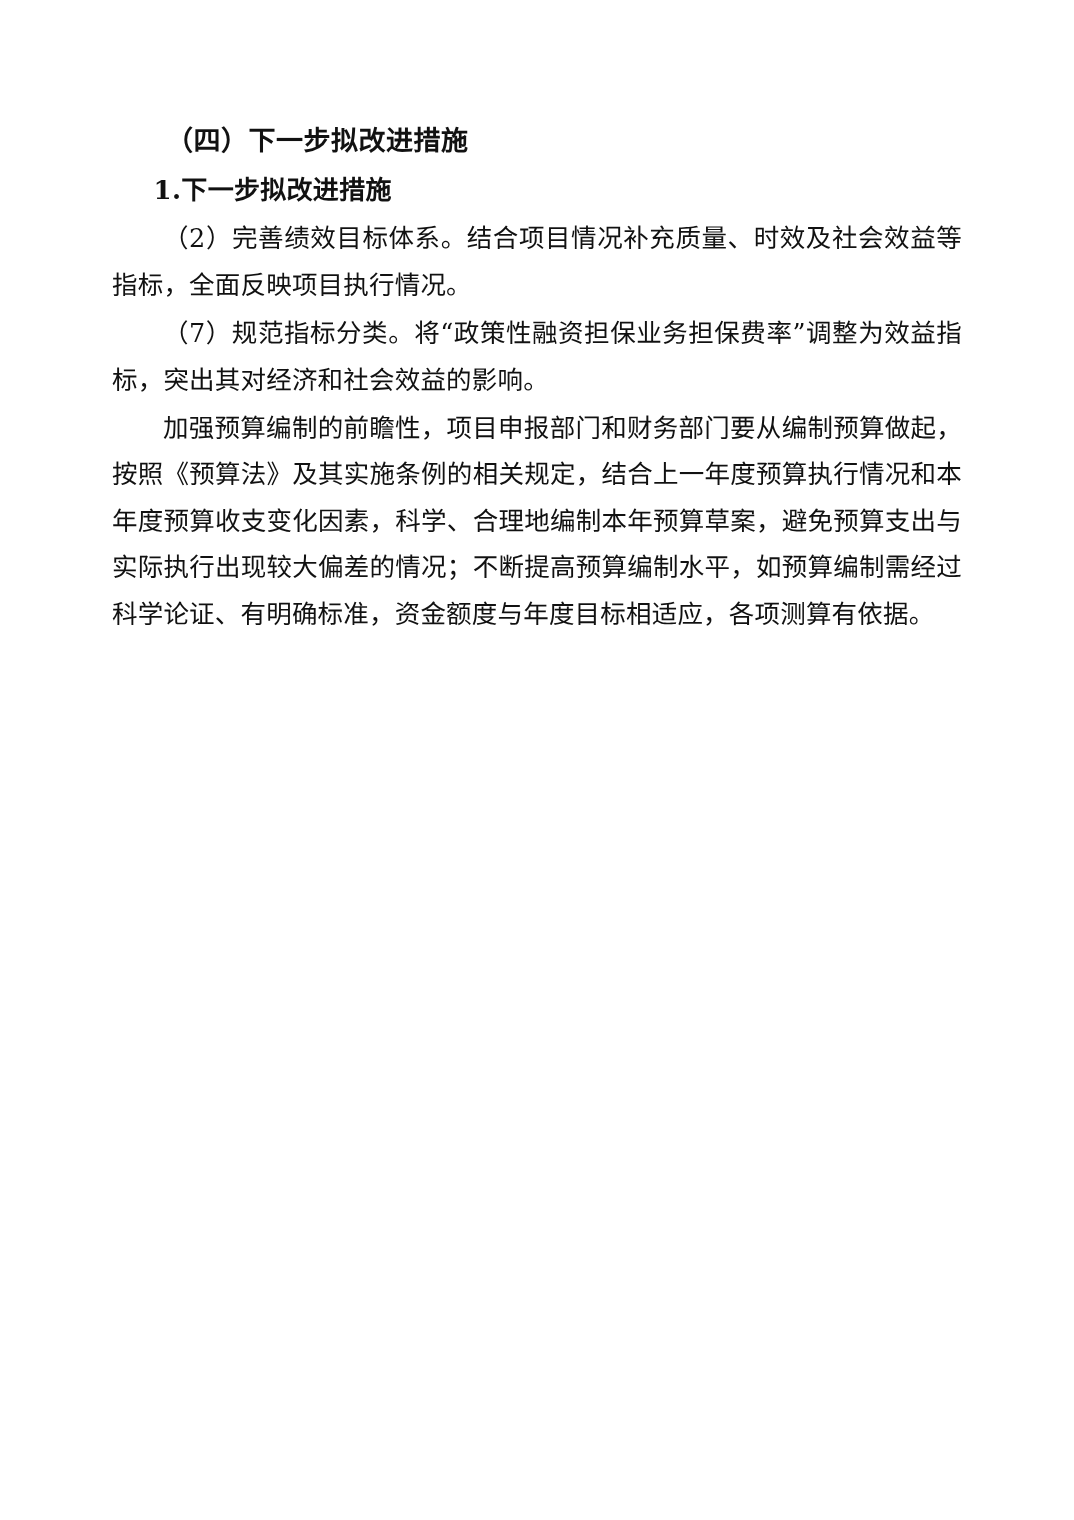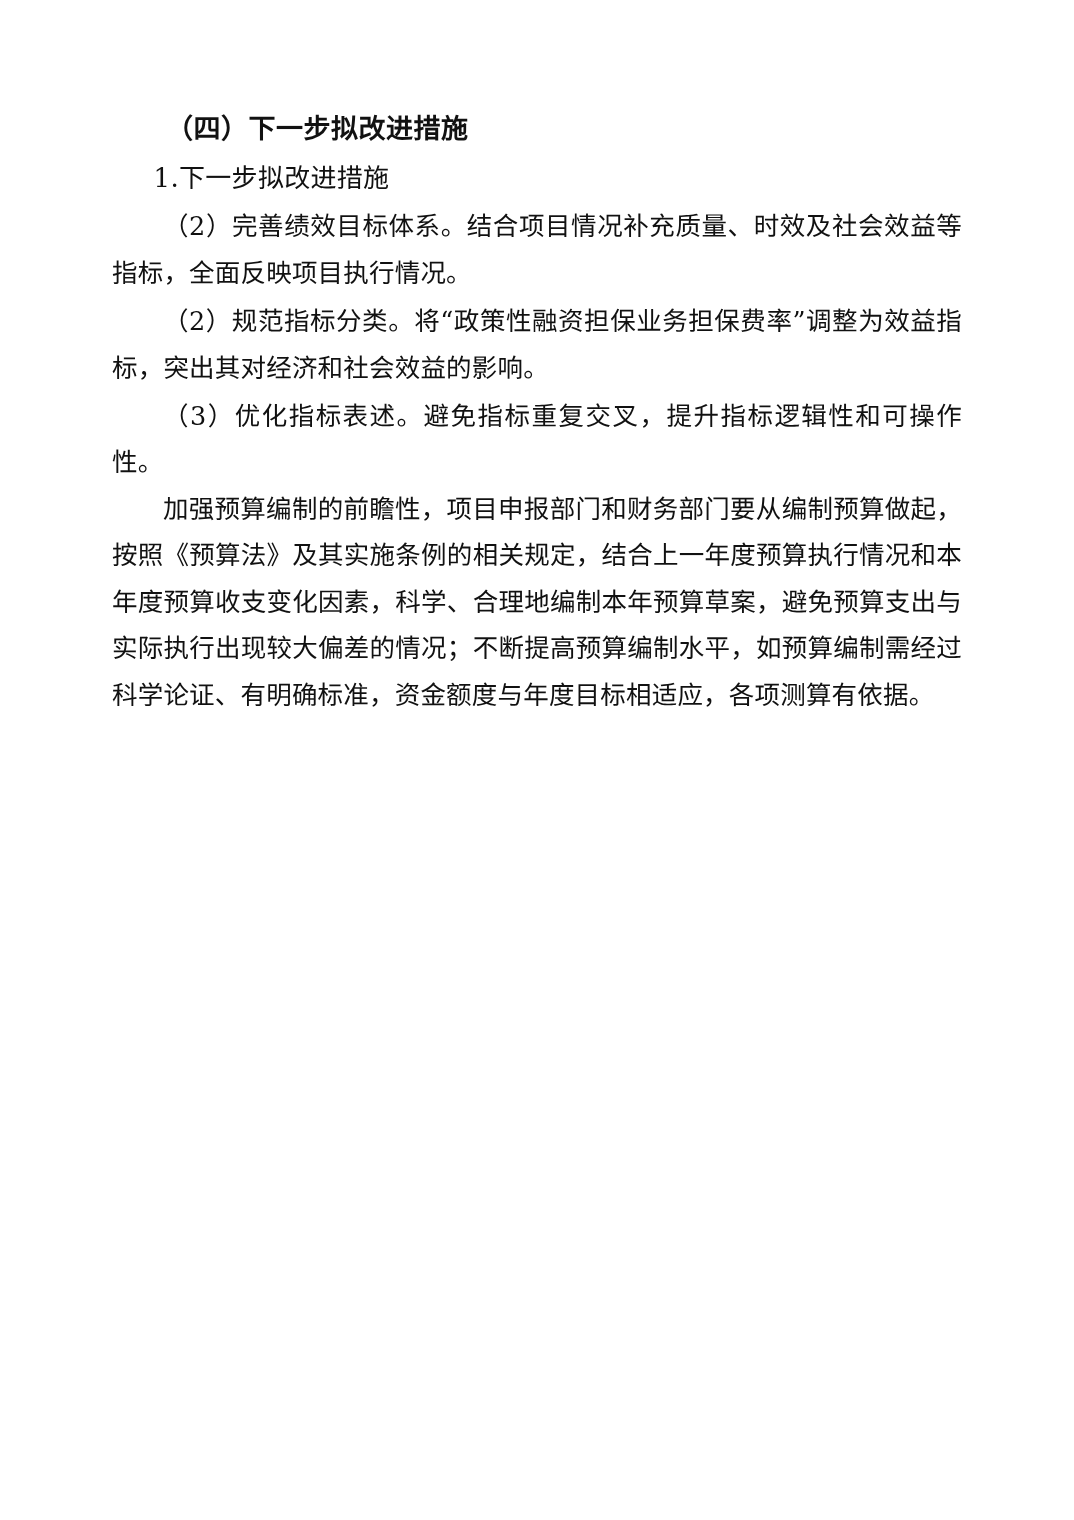"（四）下一步拟改进措施" .content { margin: 0 auto -> 12px auto }
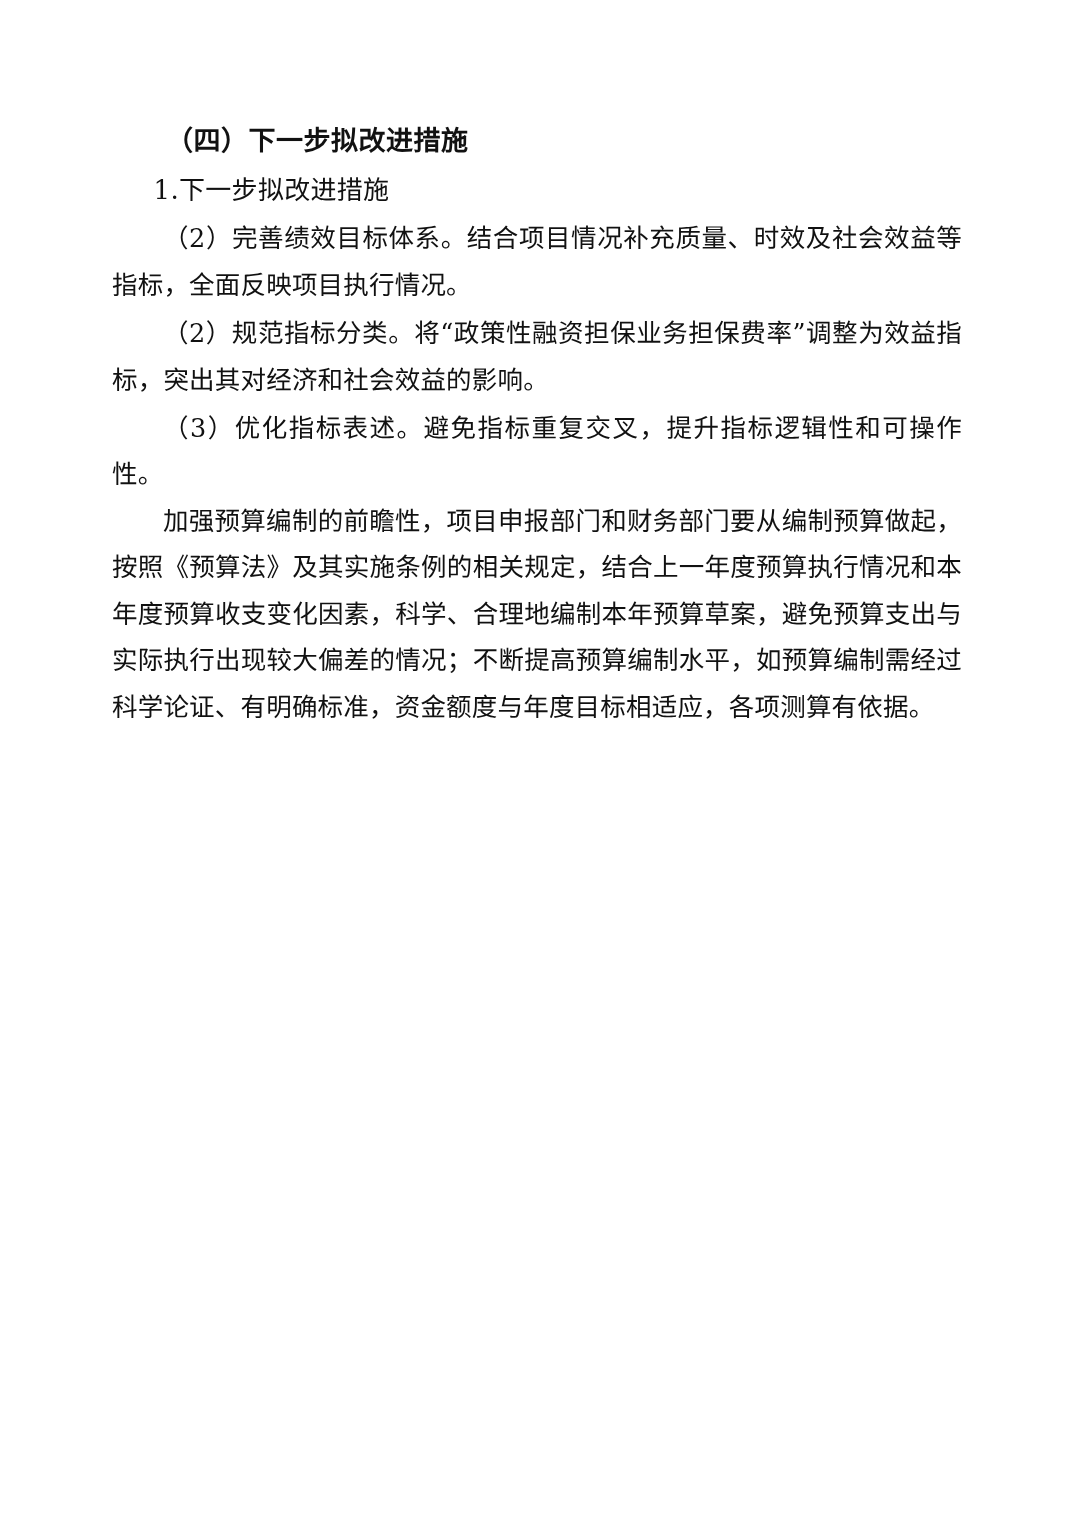"1.下一步拟改进措施" .h-sub { font-weight: normal -> bold }
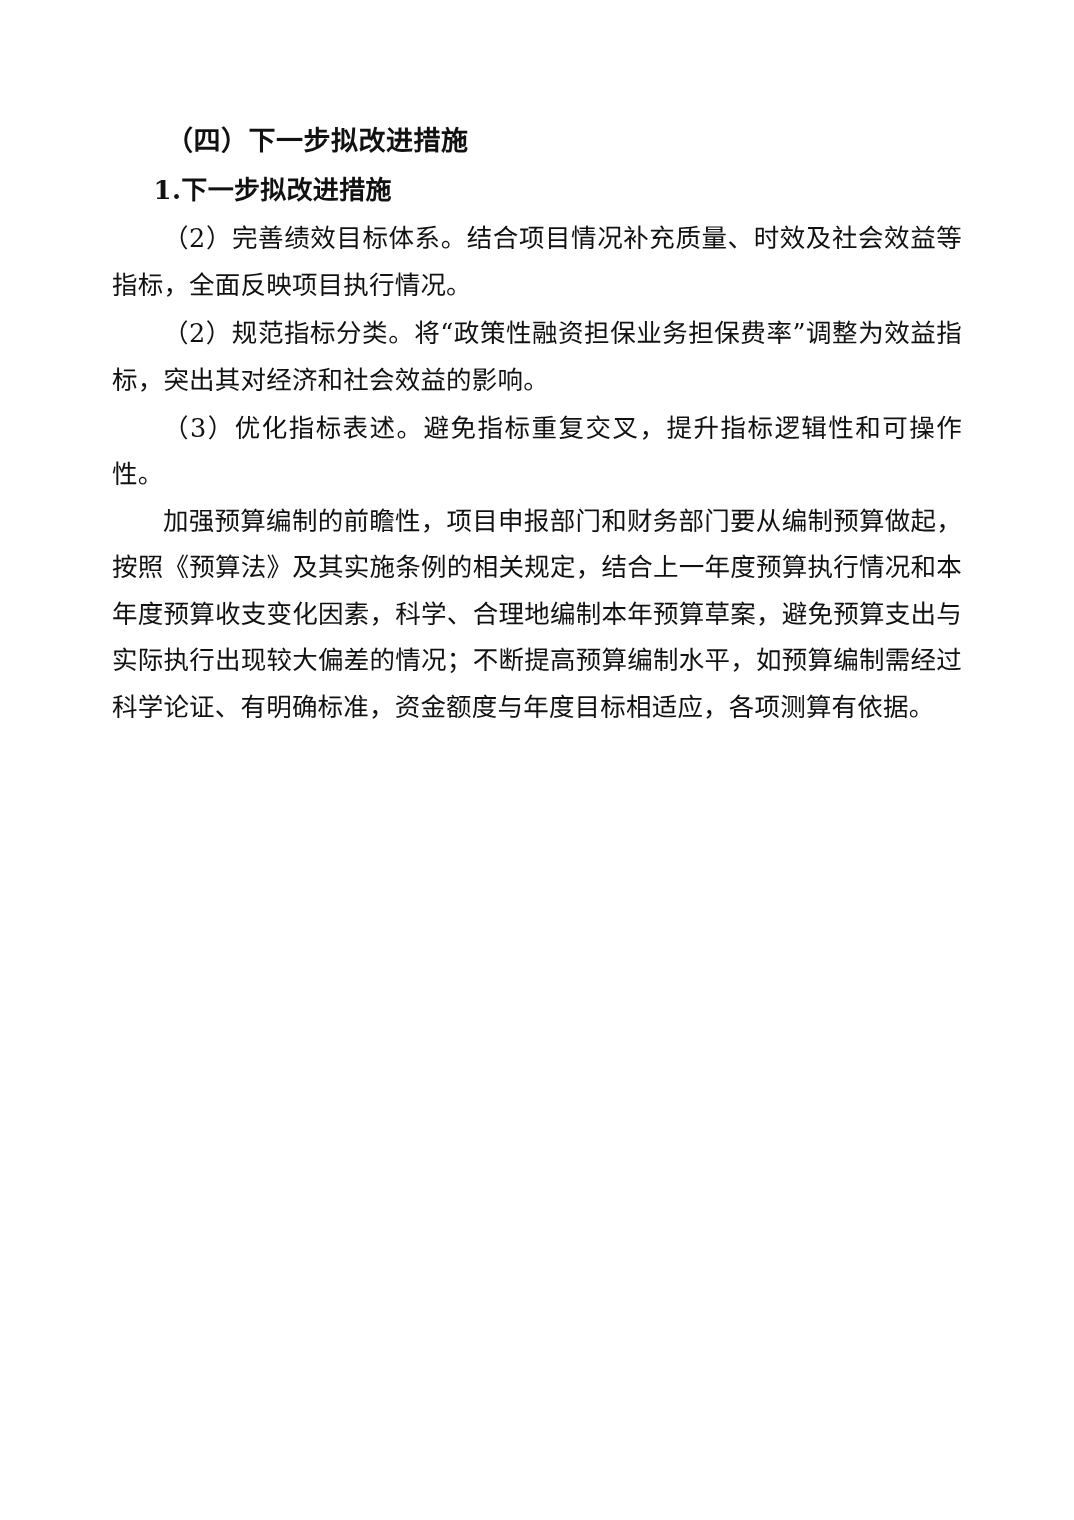"（2）规范指标分类。将“政策性融资担保业务担保费率”调整为效益指标，突出其对经济" p.para { text: 2 -> 7 }
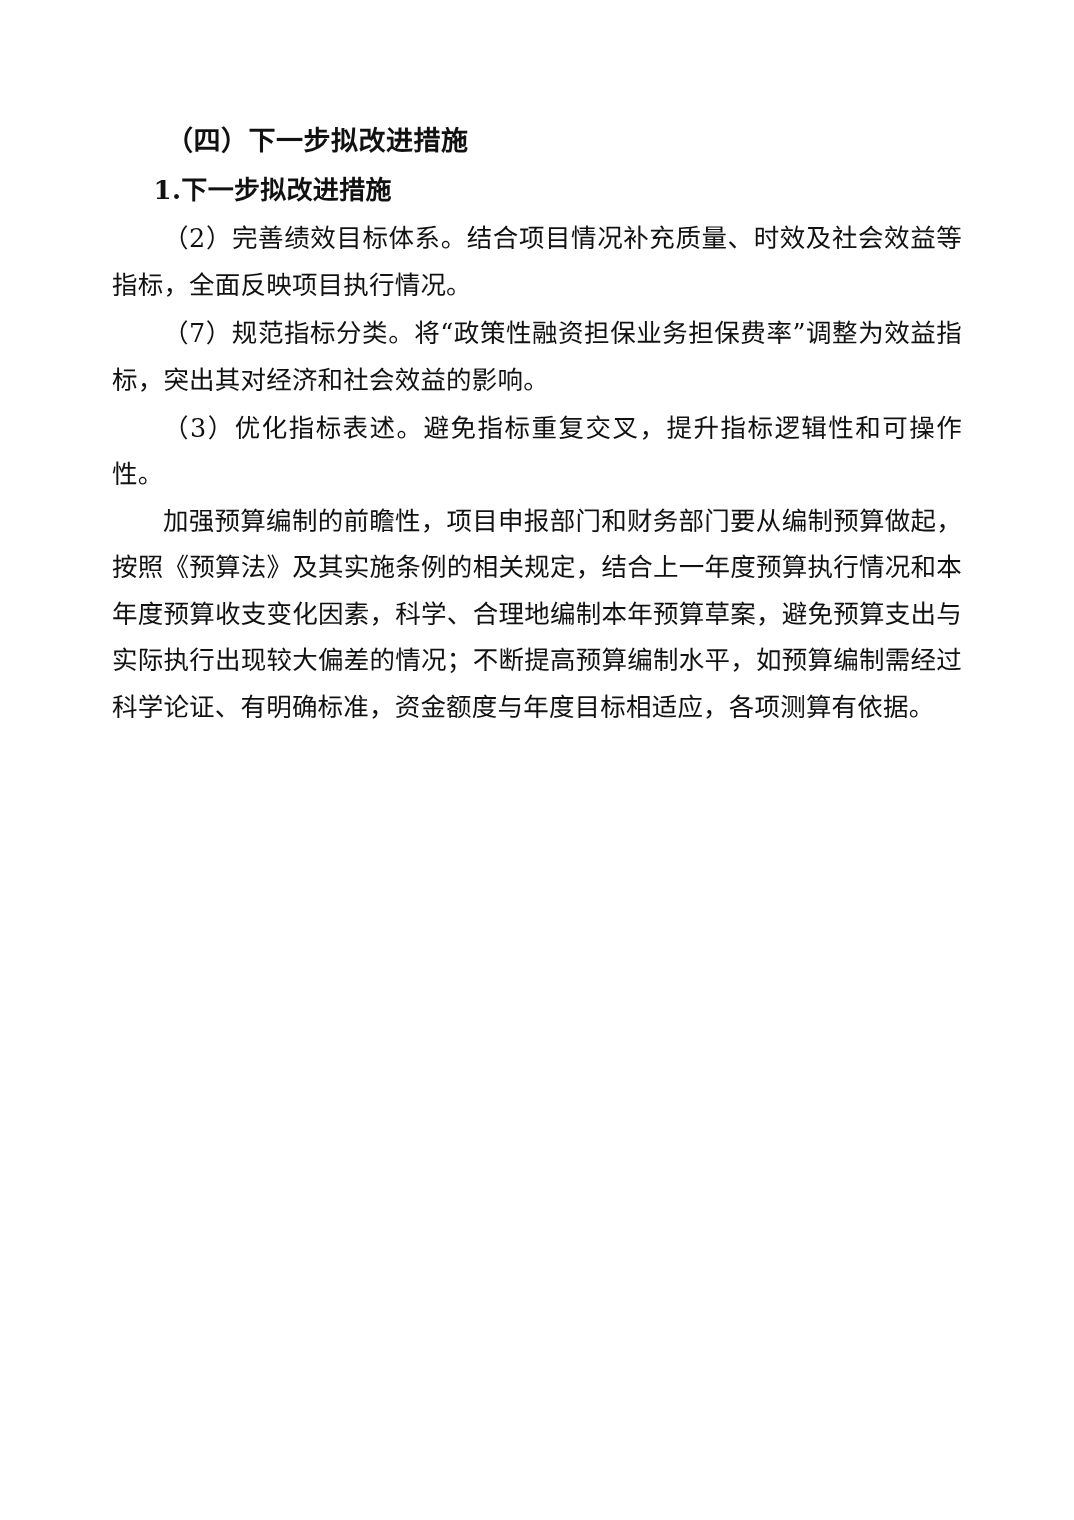"（3）优化指标表述。避免指标重复交叉，提升指标逻辑性和可操作性。" p.para { html: <p>（3）优化指标表述。避免指标重复交叉，提升指标逻辑性和可操作性。</p> -> none }
